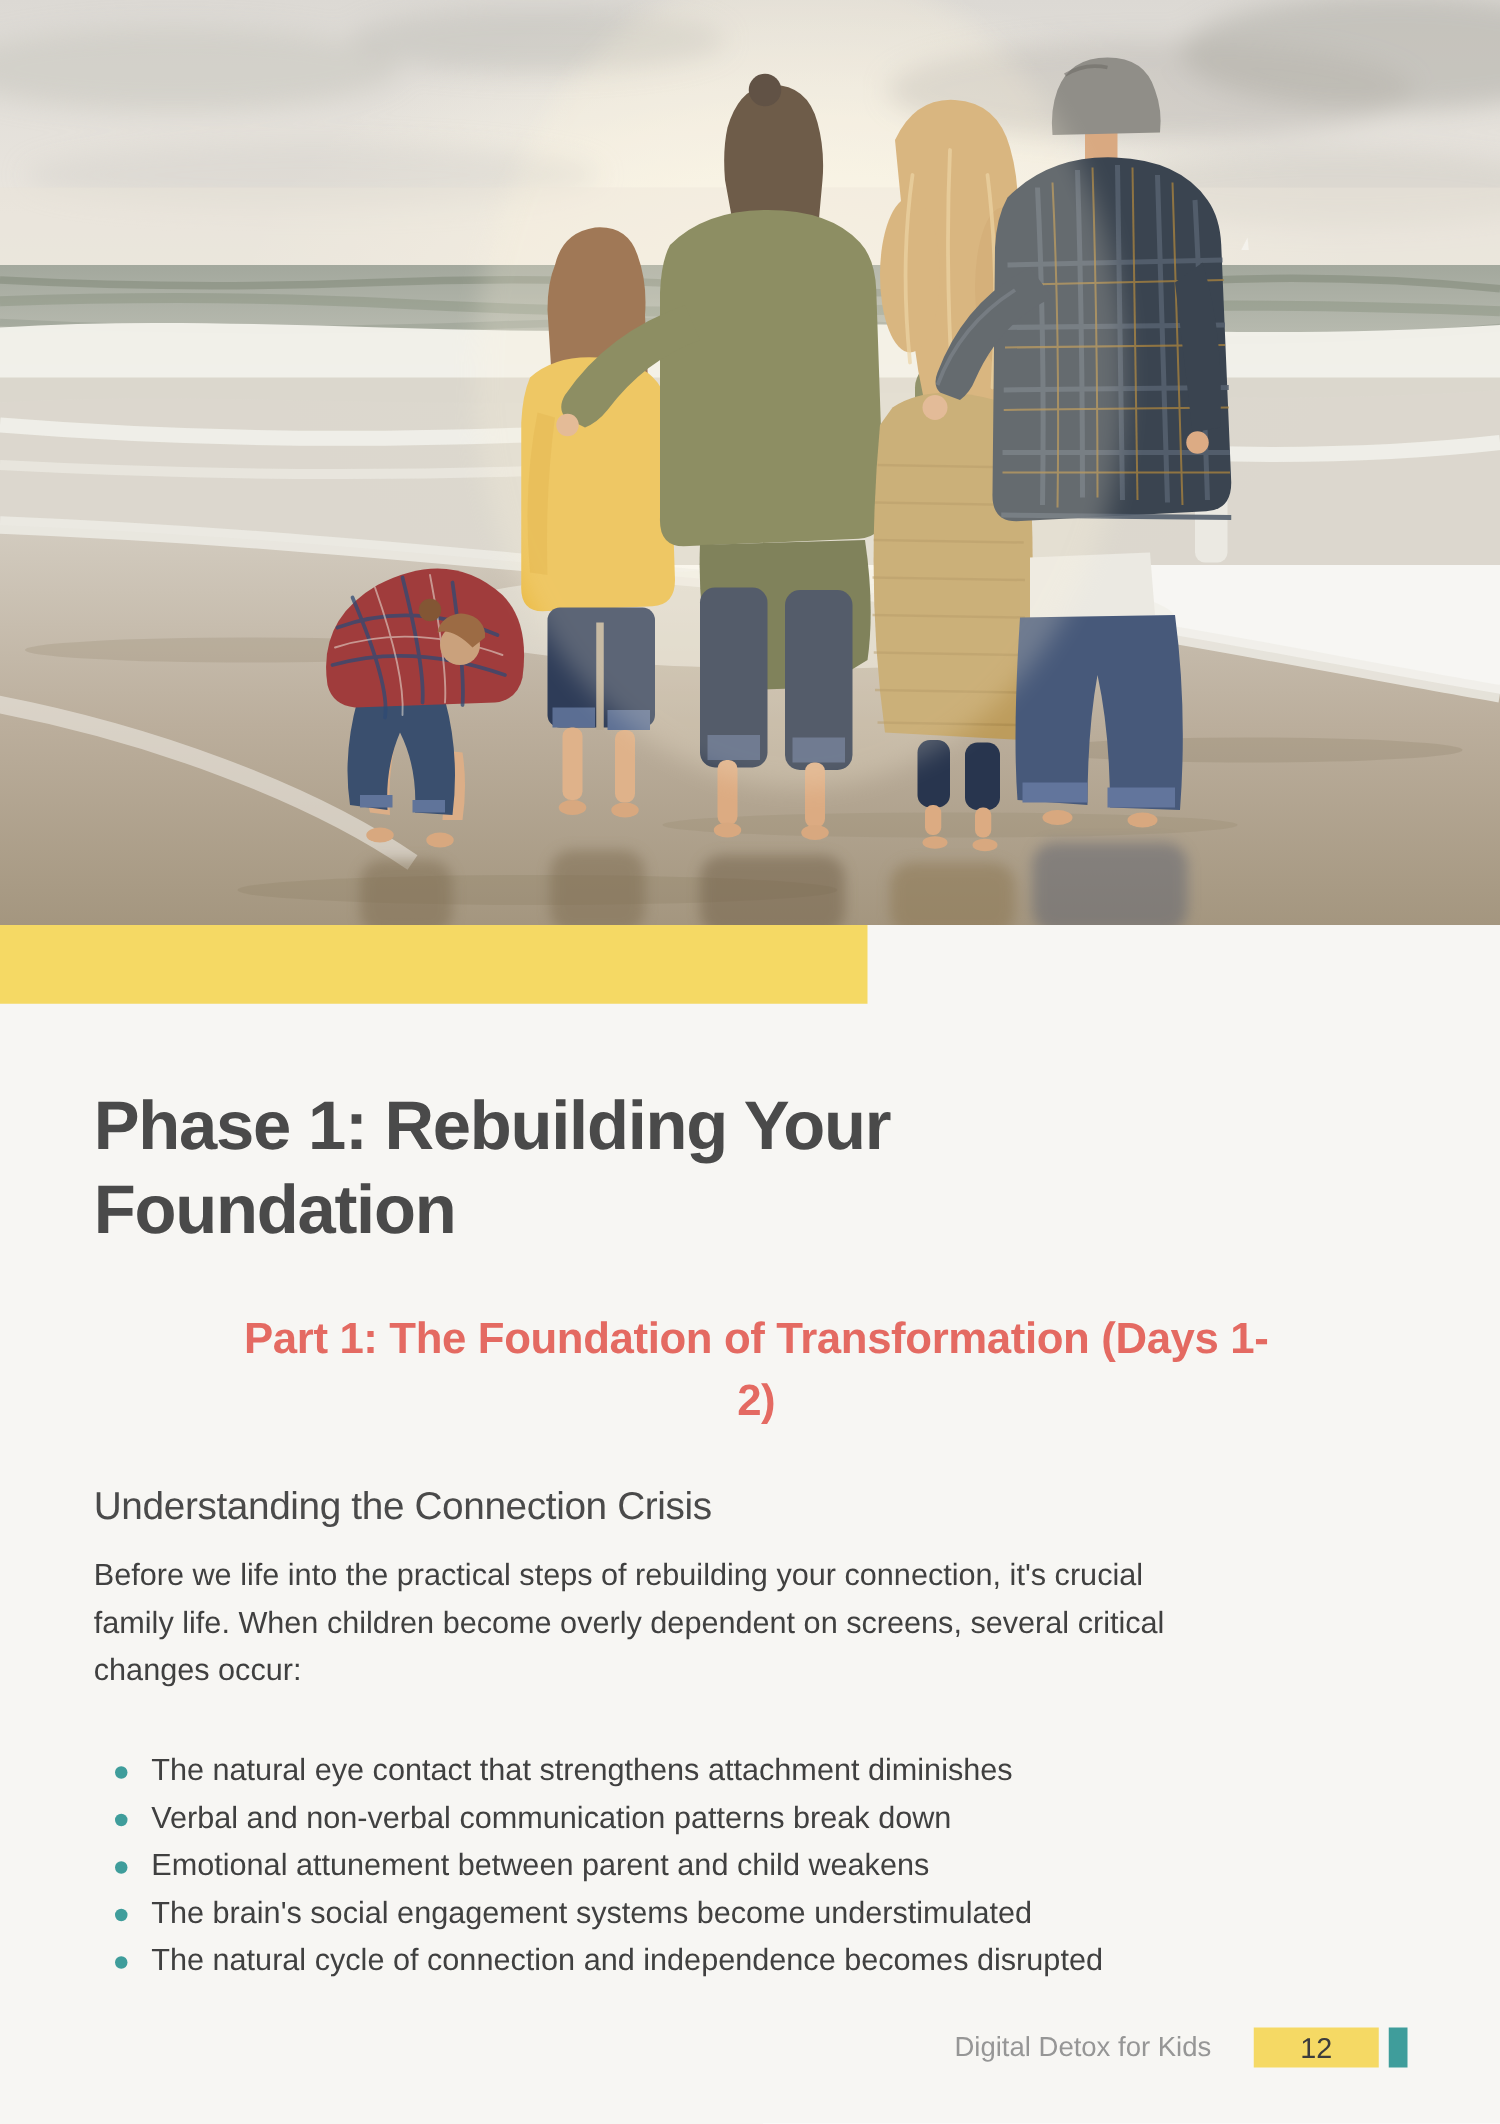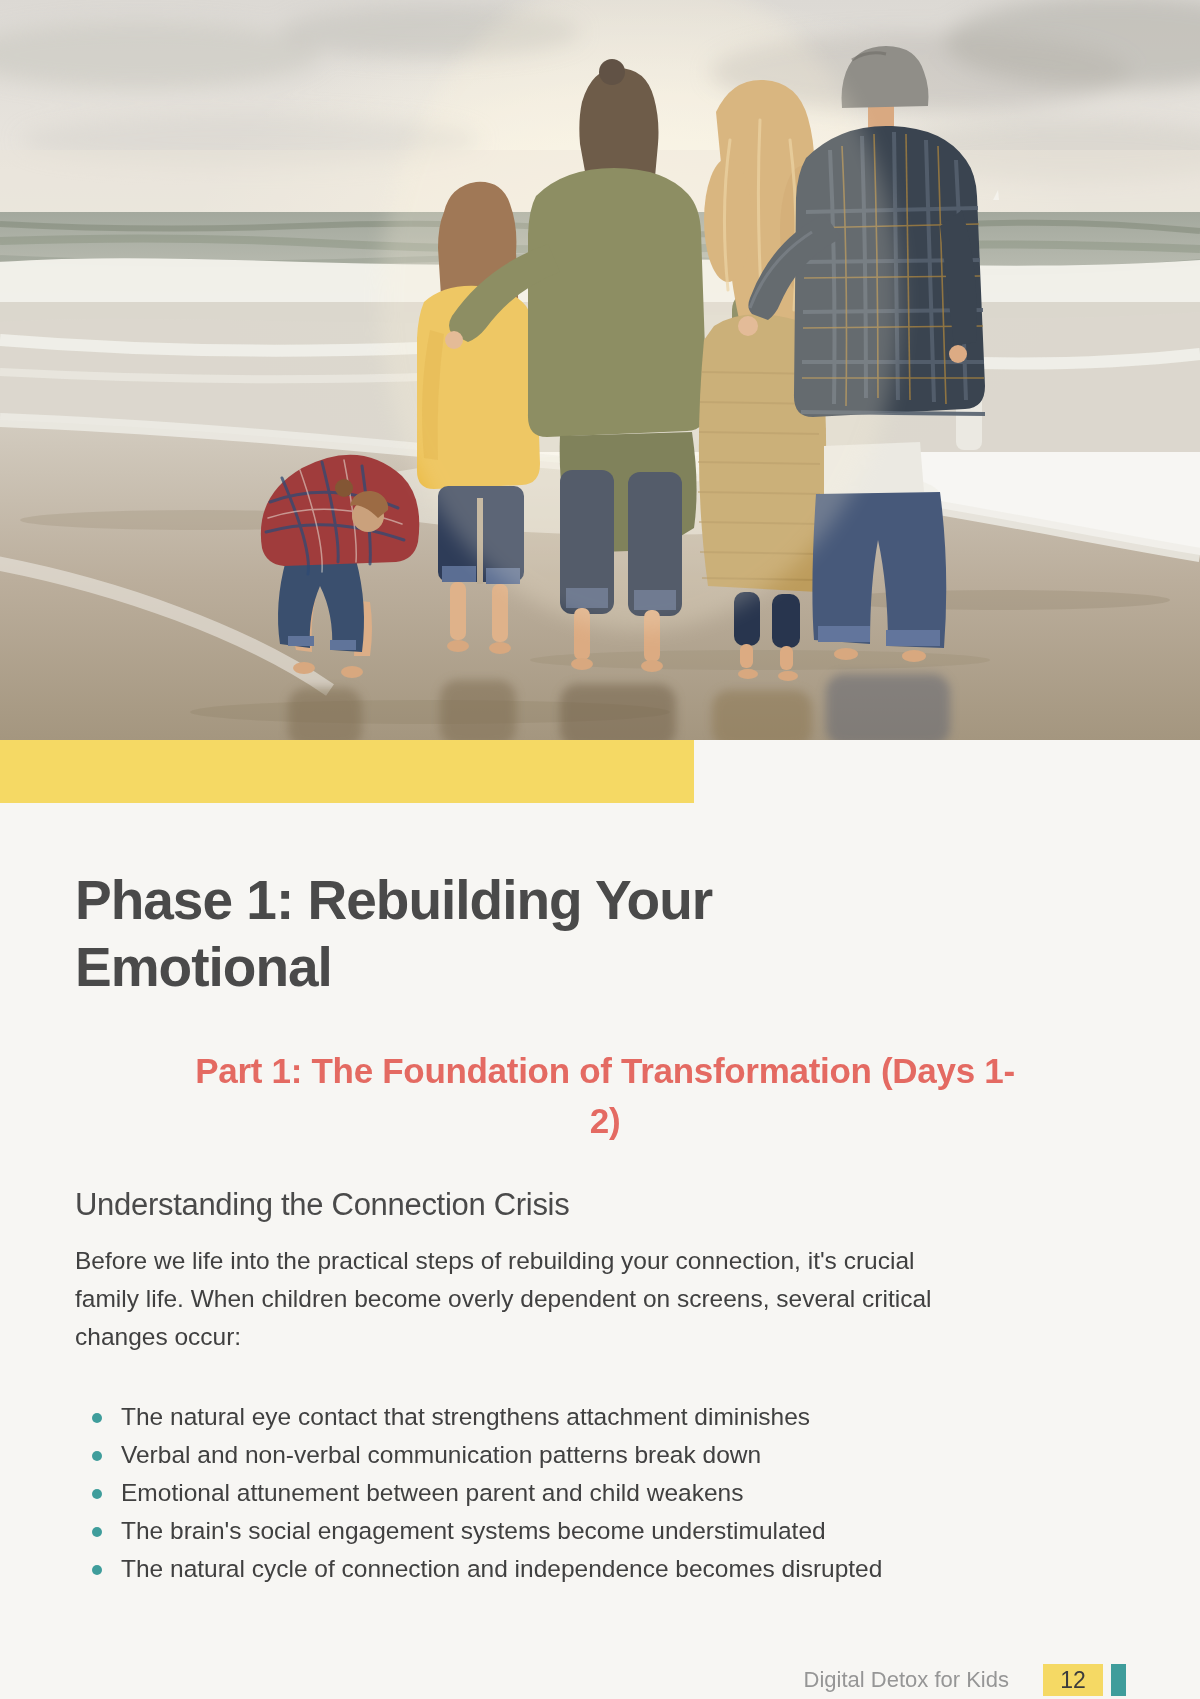"Emotional" span { text: Emotional -> Foundation }
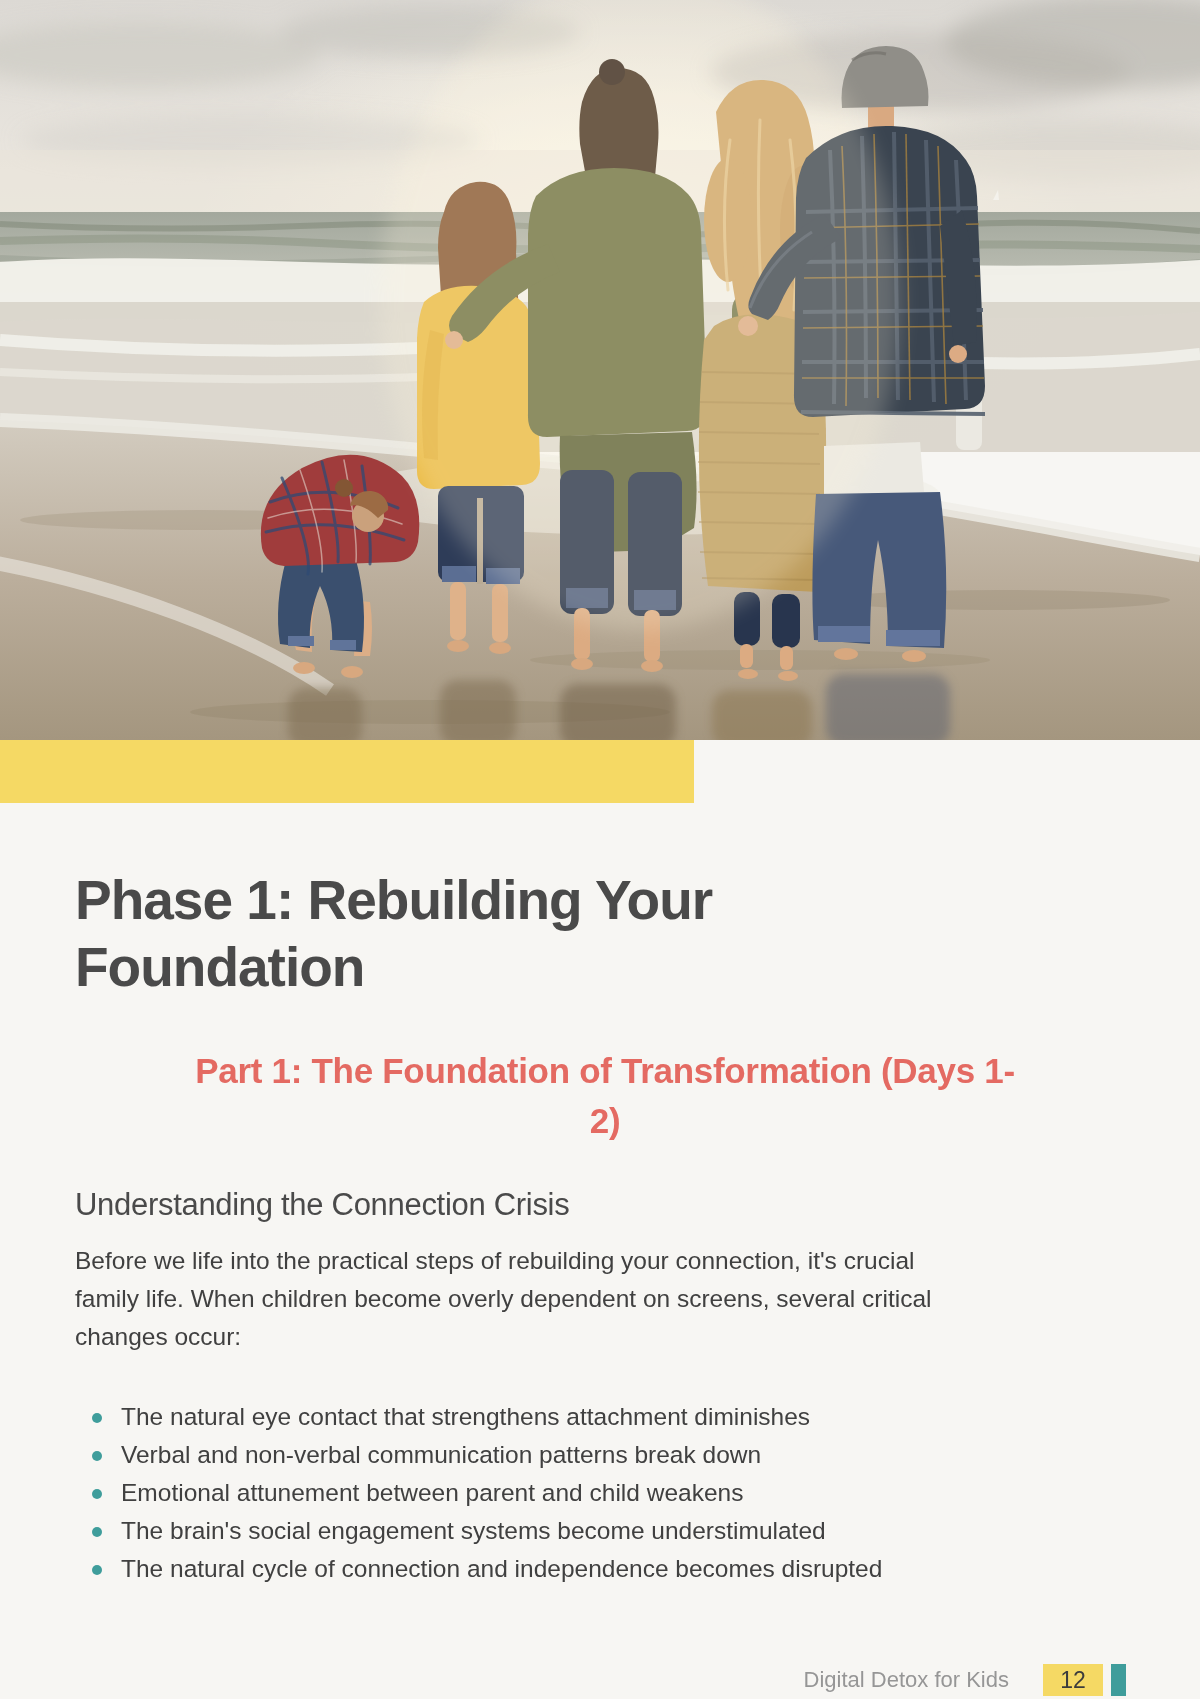"Digital Detox for Kids" .footer { top: 1664px -> 1622px }
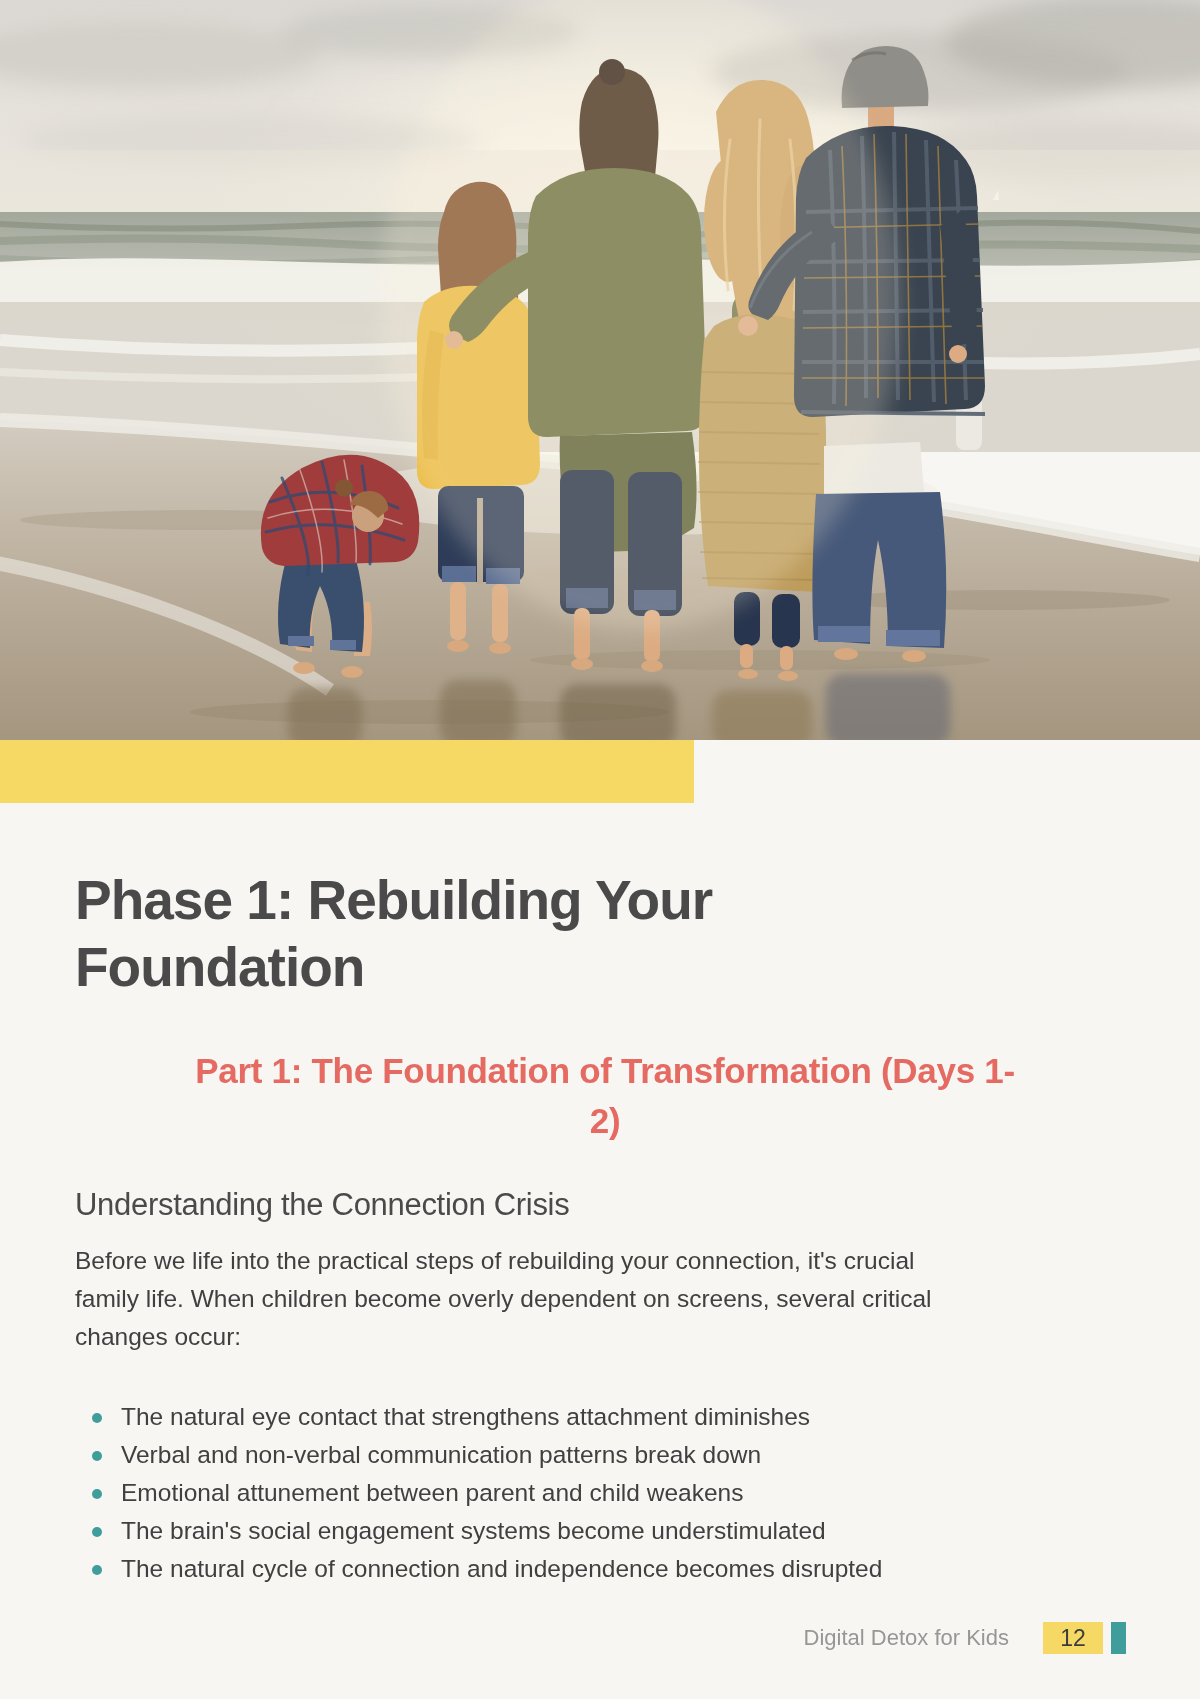"12" .page-num { width: 60px -> 100px }
